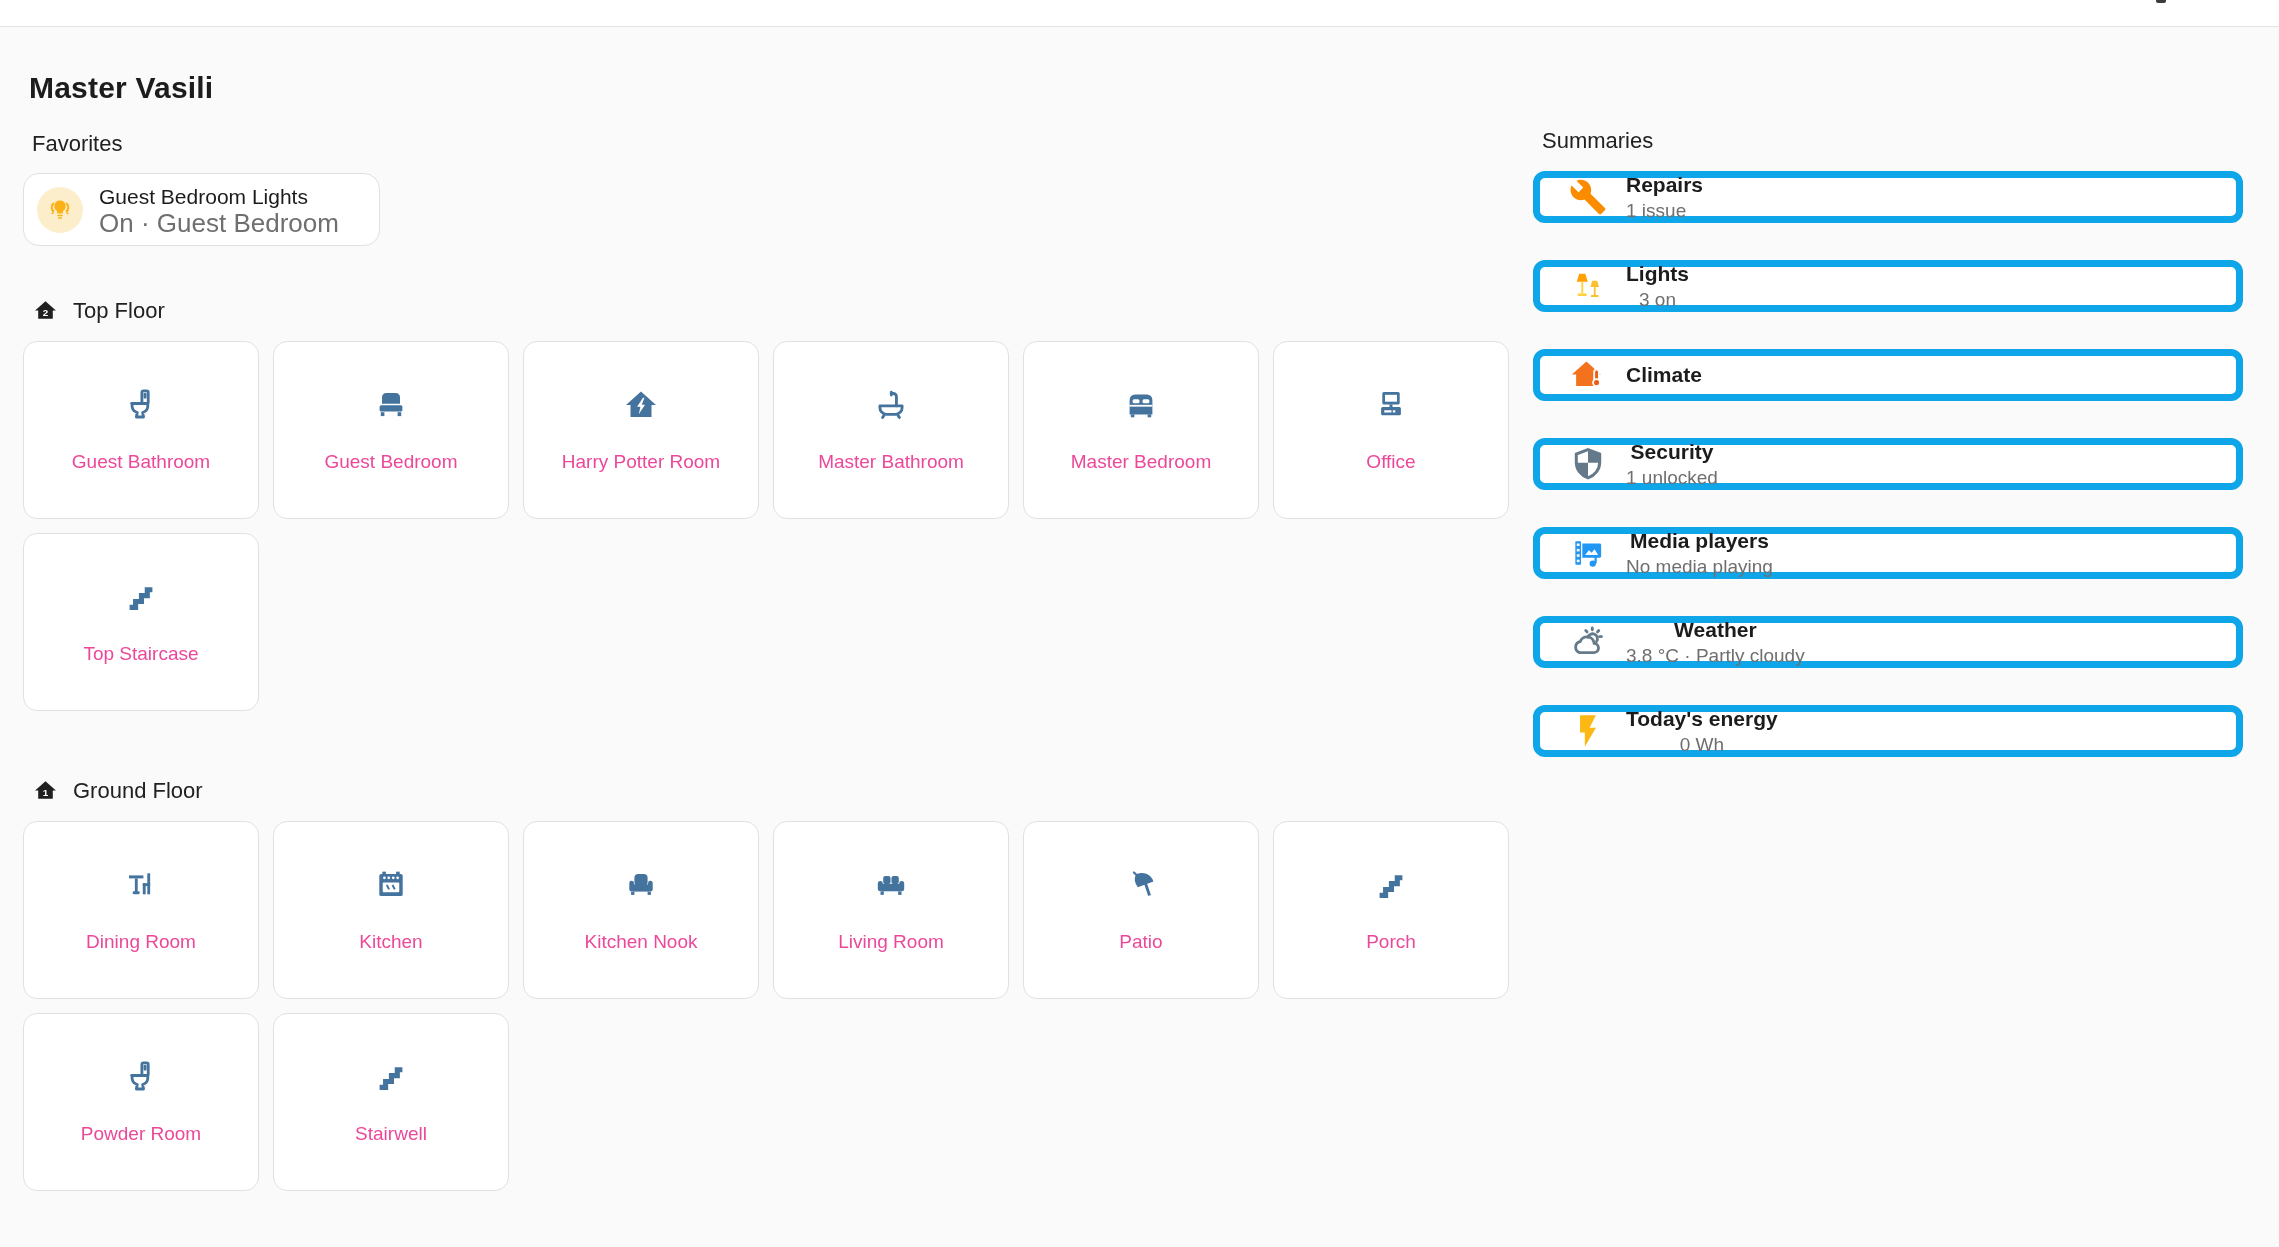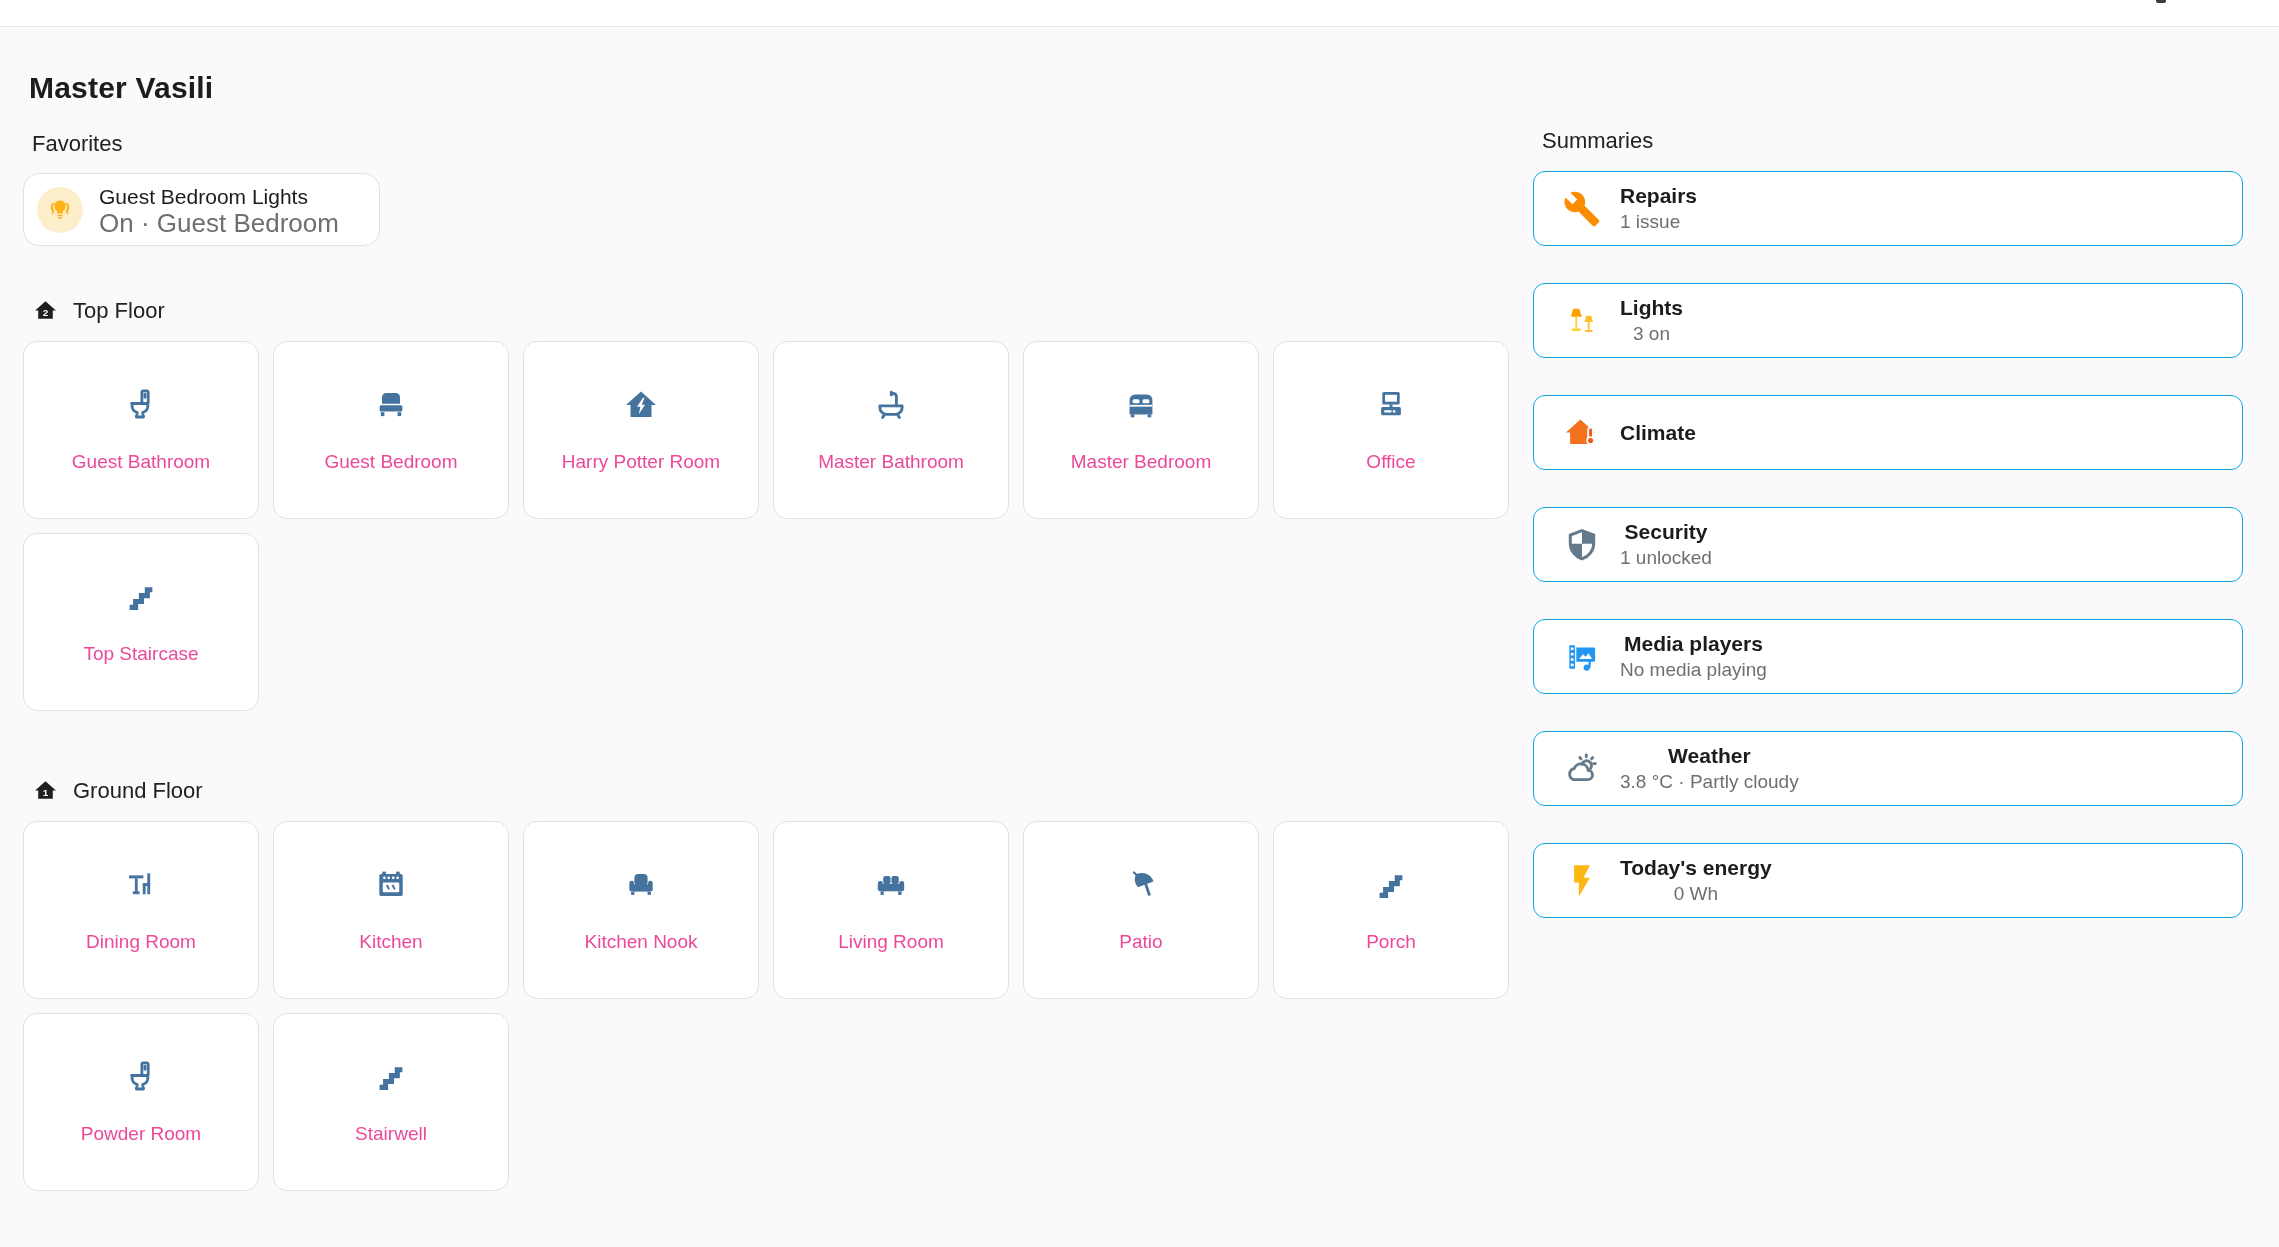"Repairs" .sum-card { border: 1px solid #0ea5e9 -> 7px solid #0ea5e9; height: 75px -> 52px }
